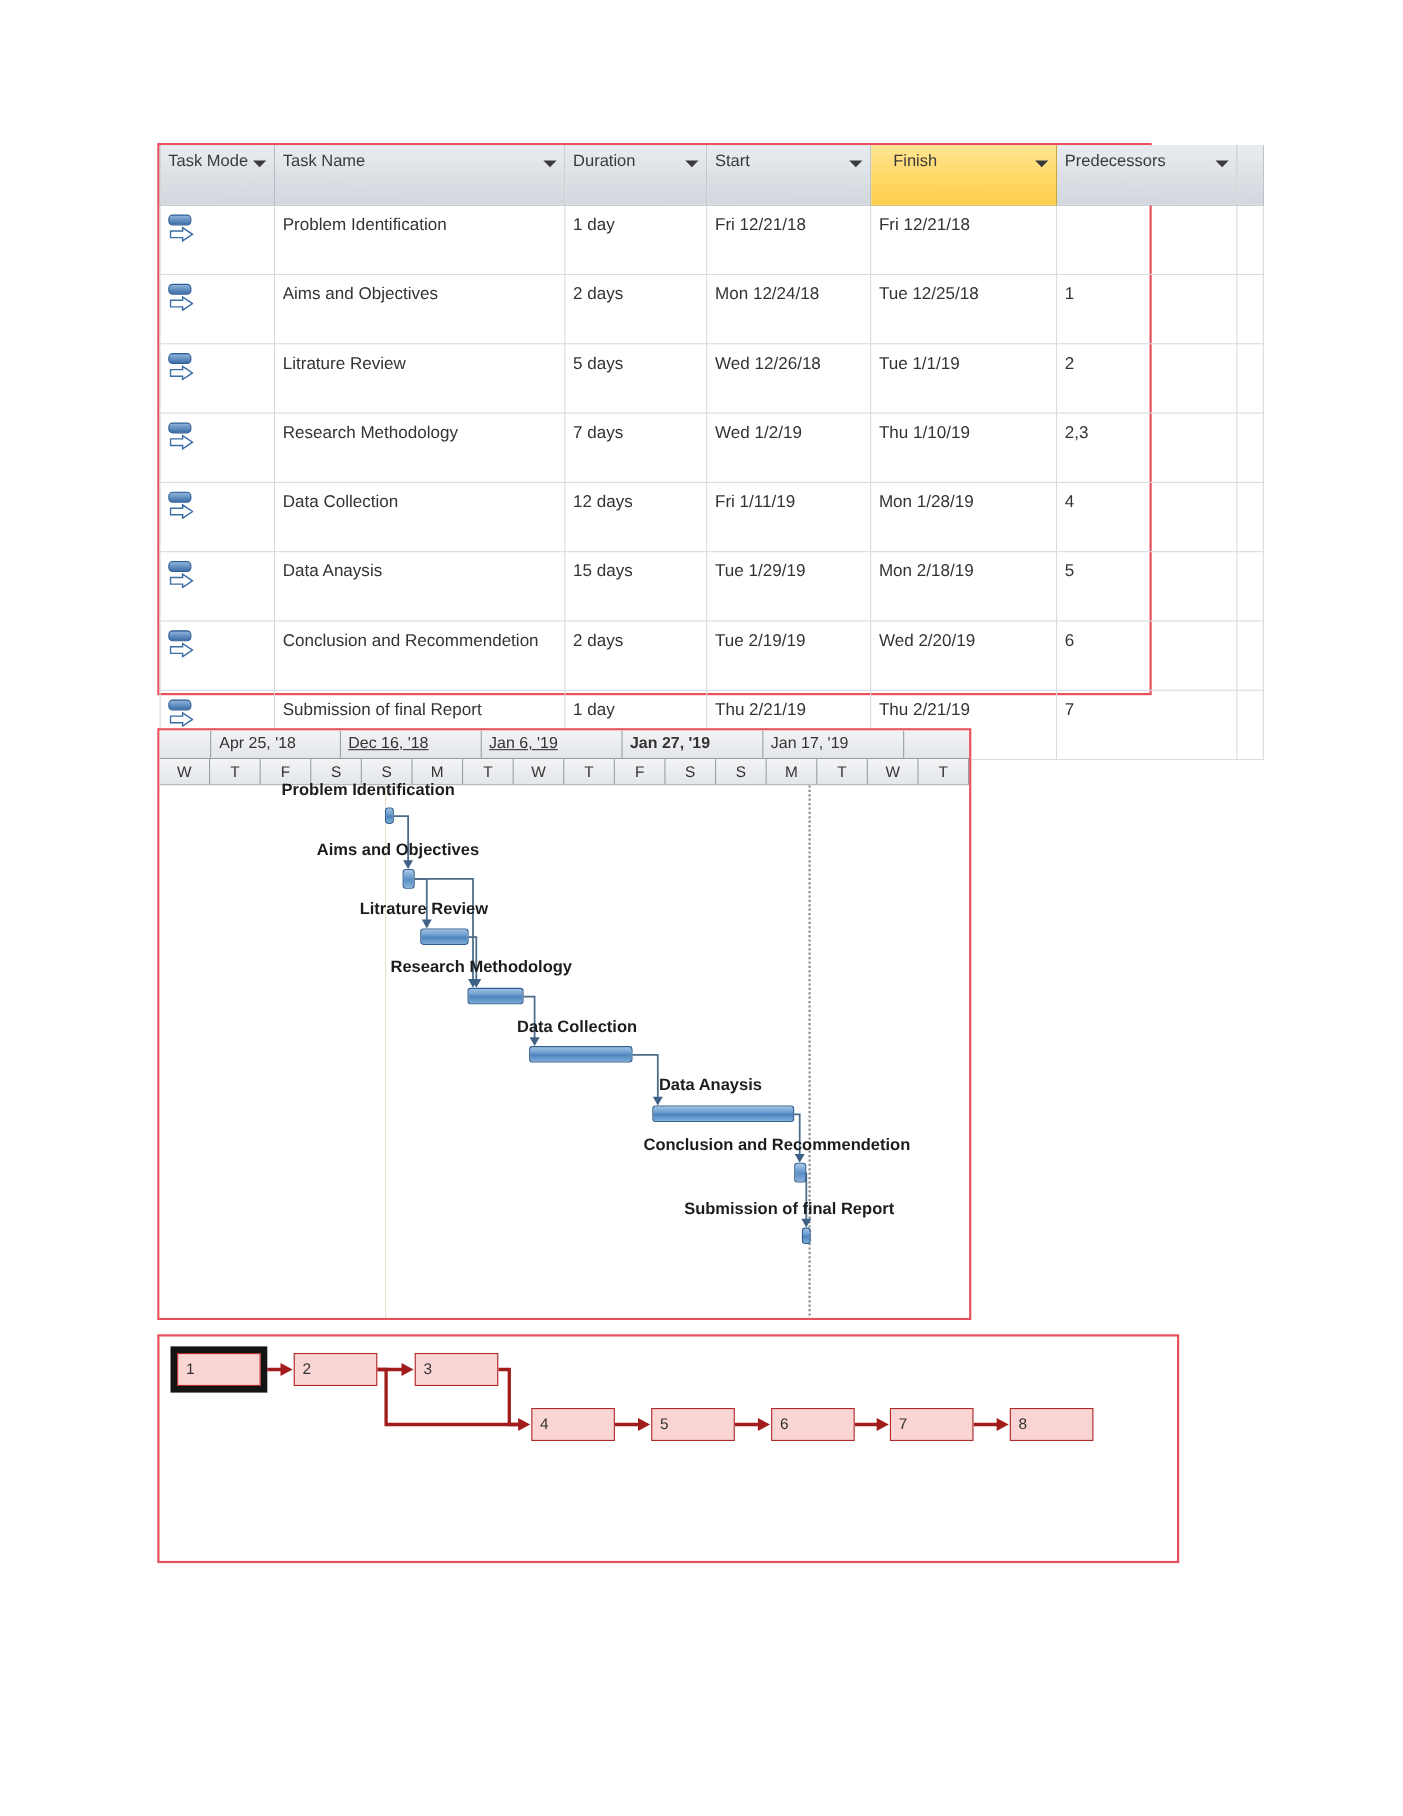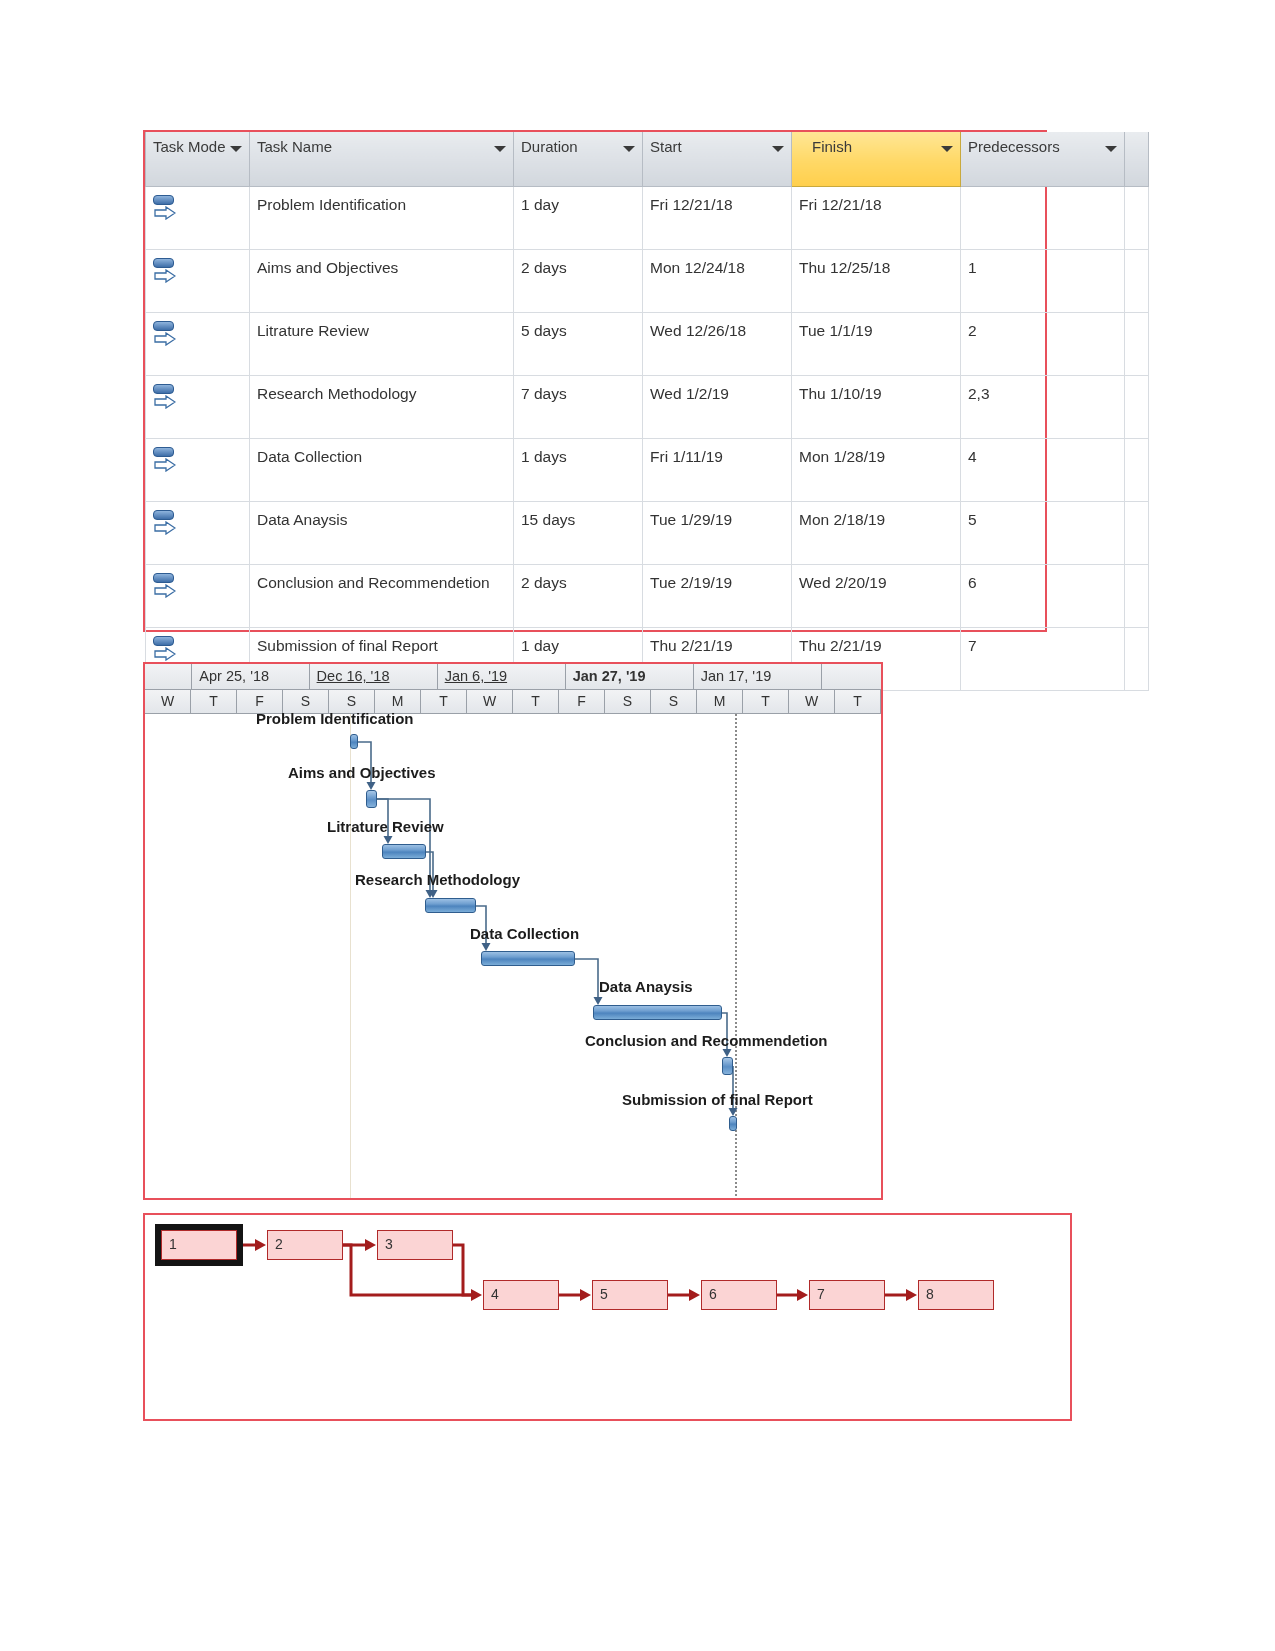"Thu 12/25/18" span { text: Thu -> Tue }
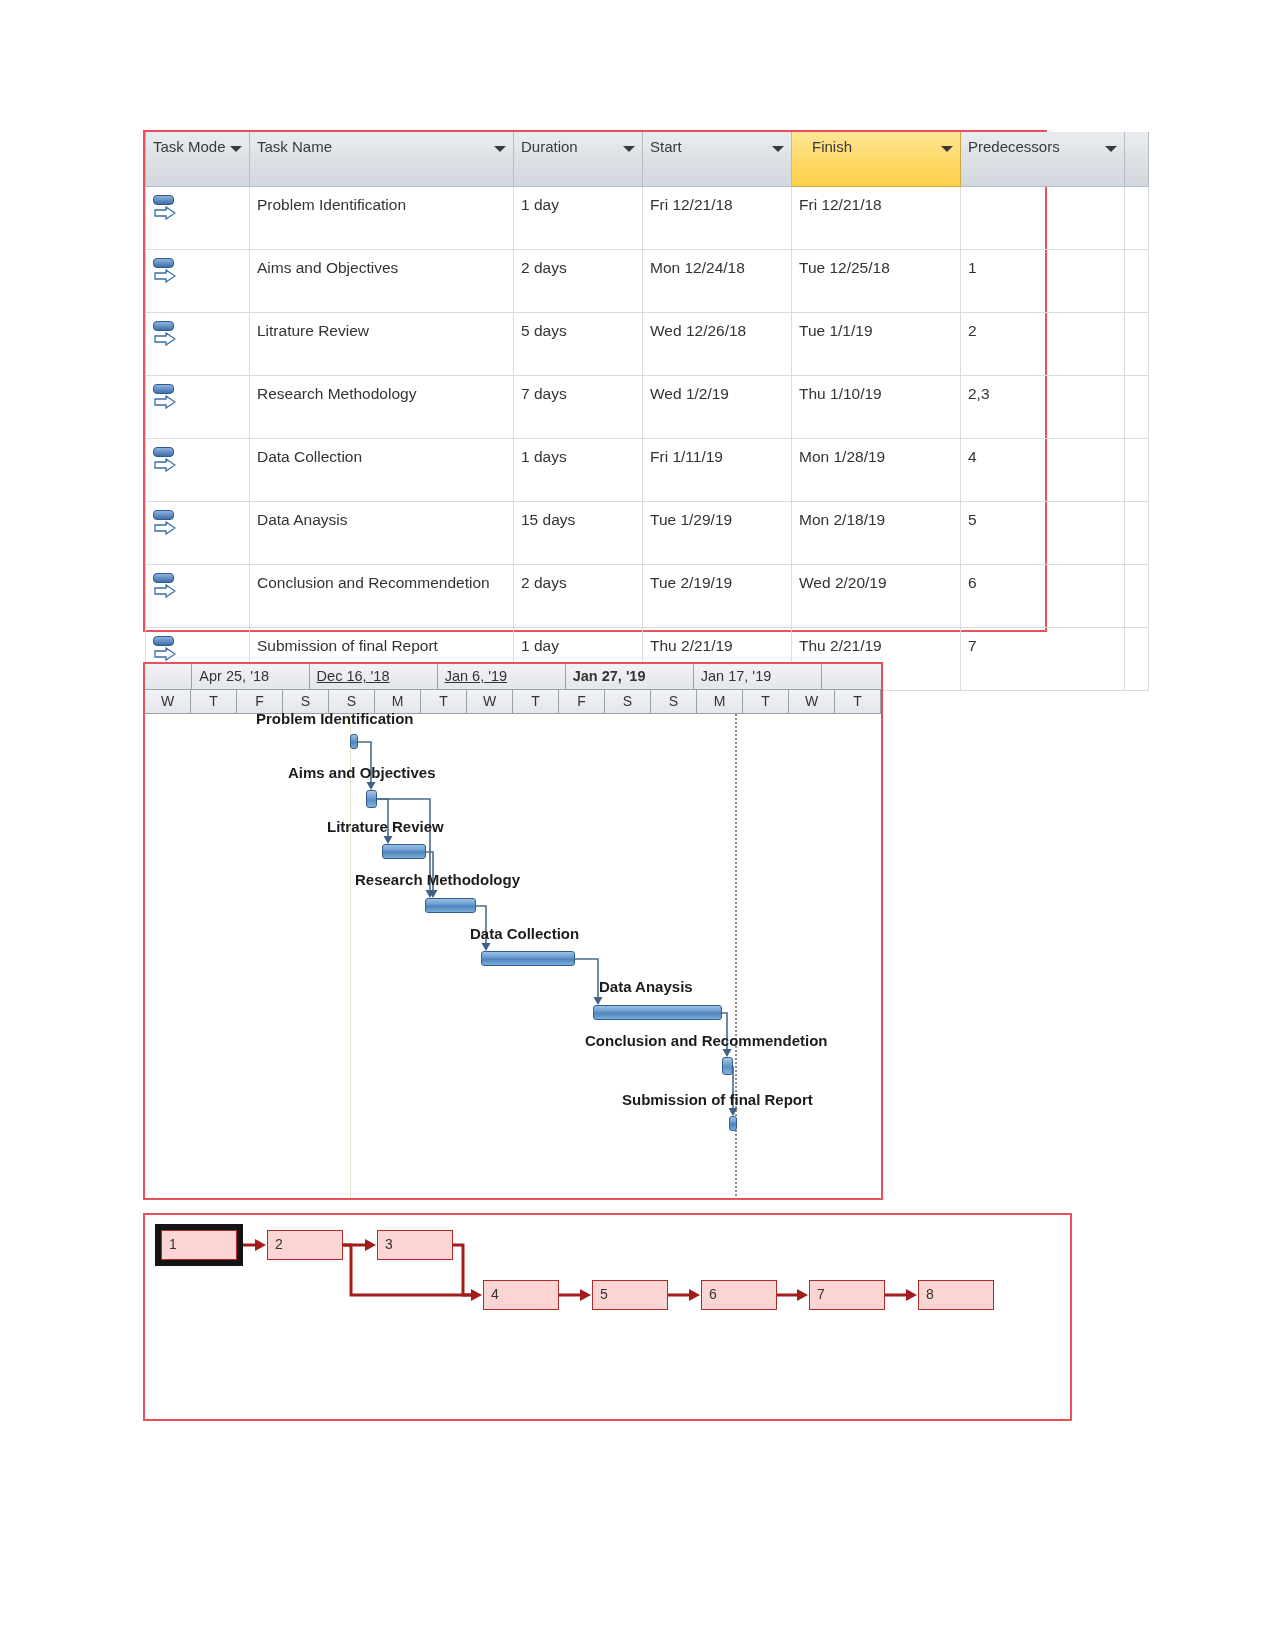"1 days" span { text: 1 -> 12 }
